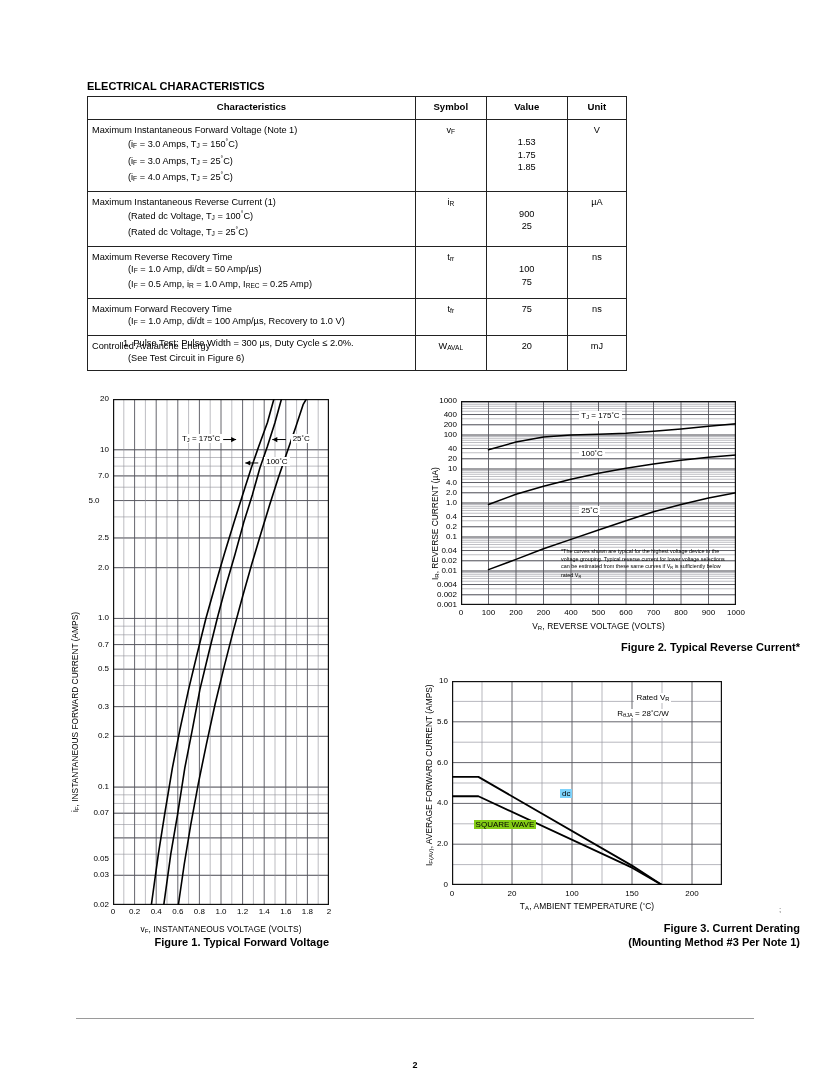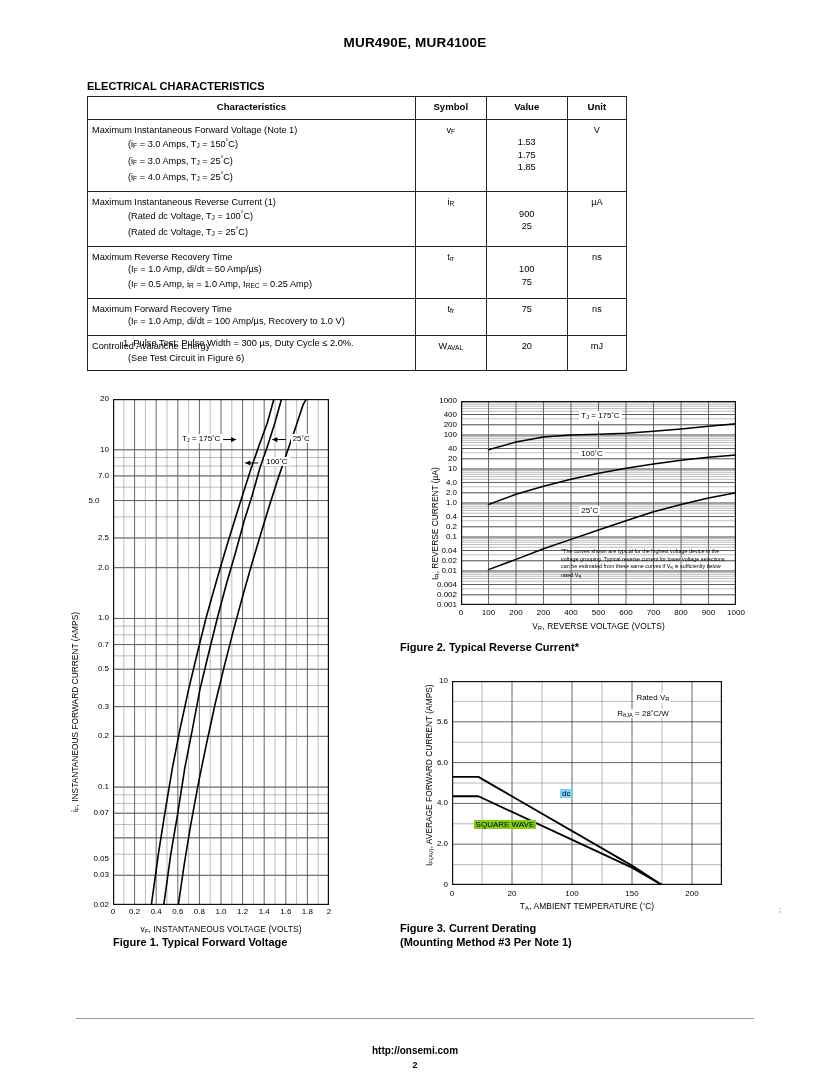"MUR490E, MUR4100E" div.doc-title { html: <div>MUR490E, MUR4100E</div> -> none }
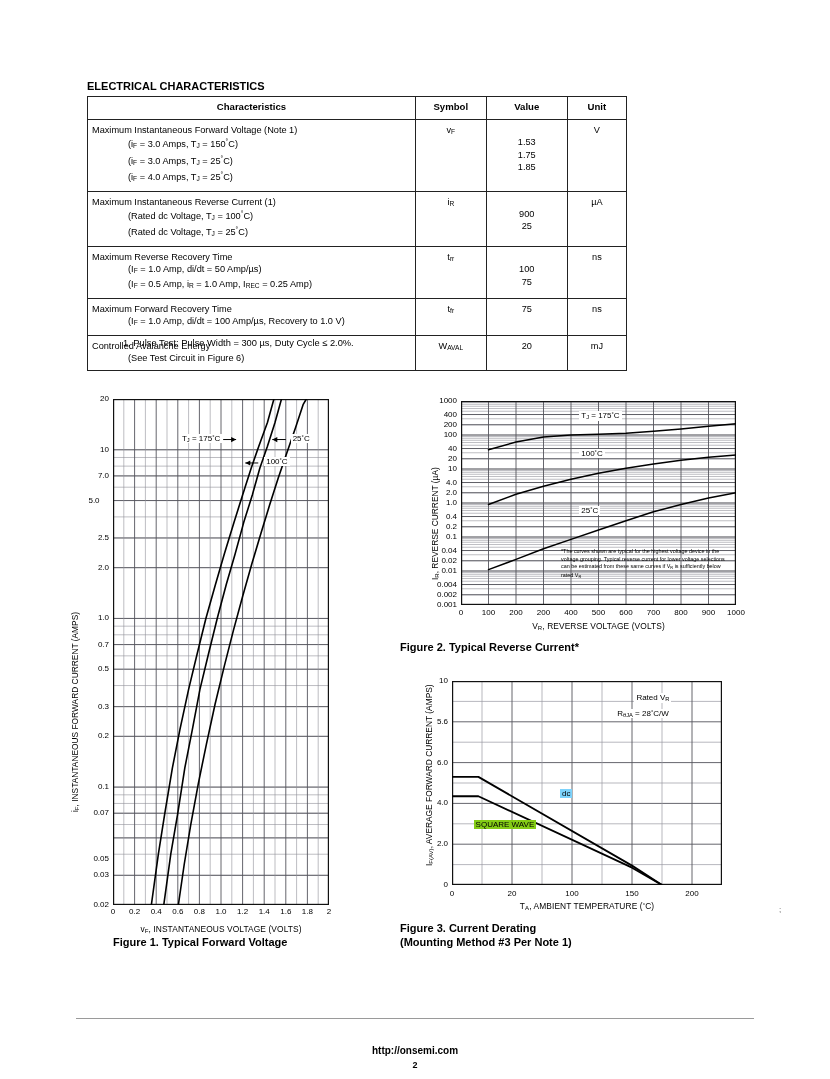"Figure 2. Typical Reverse Current*" .figure-caption { text-align: left -> right }
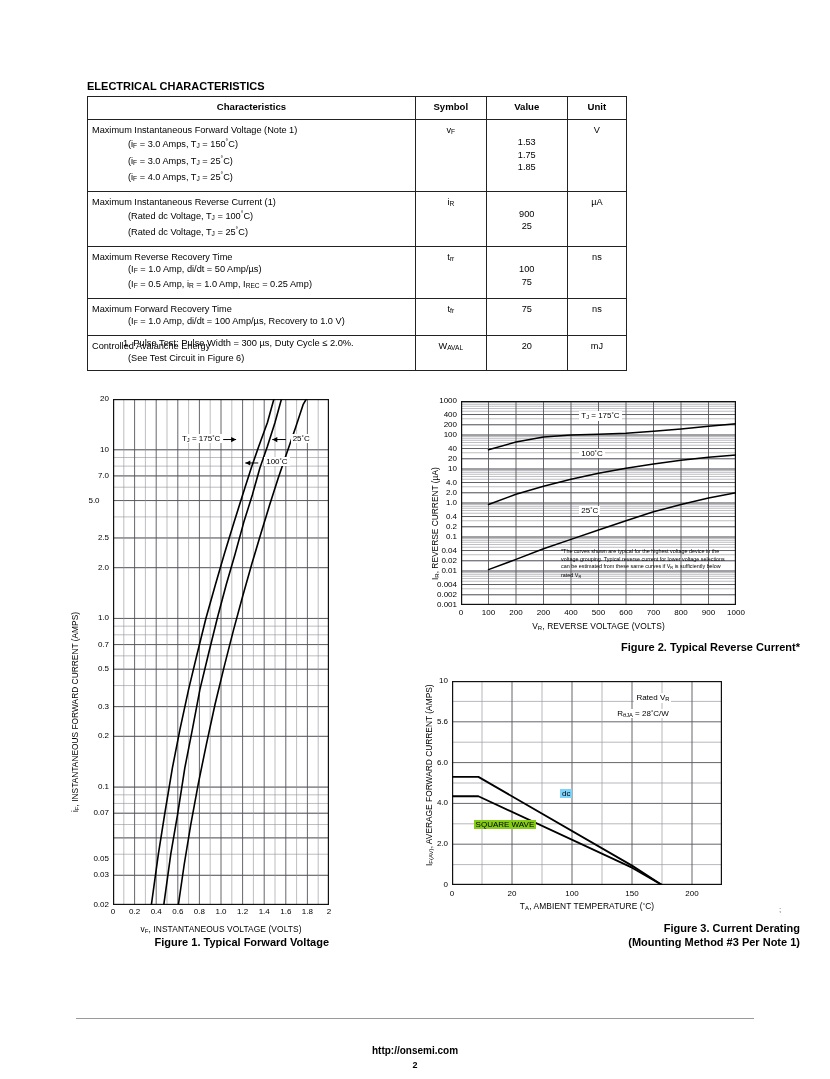"http://onsemi.com" div.footer-url { html: <div>http://onsemi.com</div> -> none }
